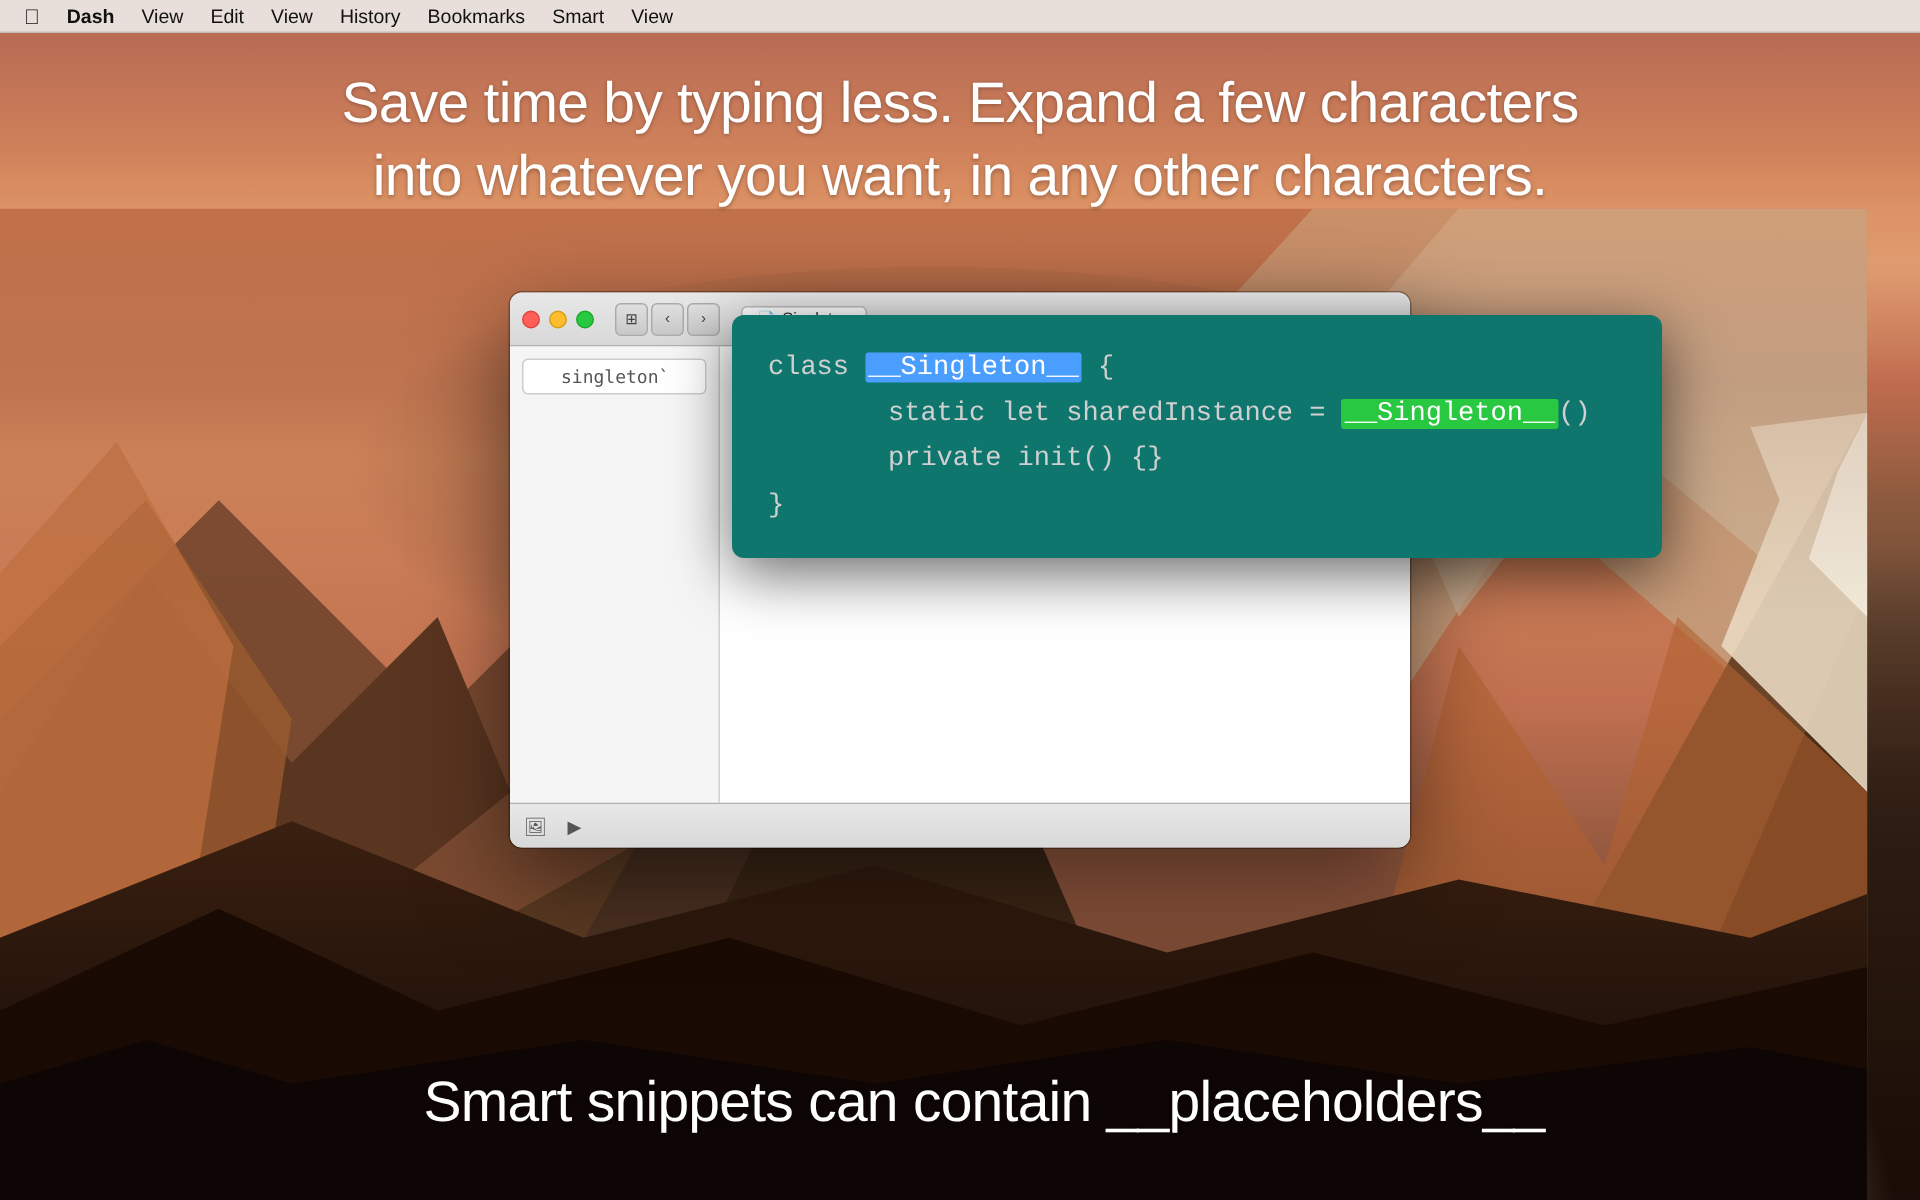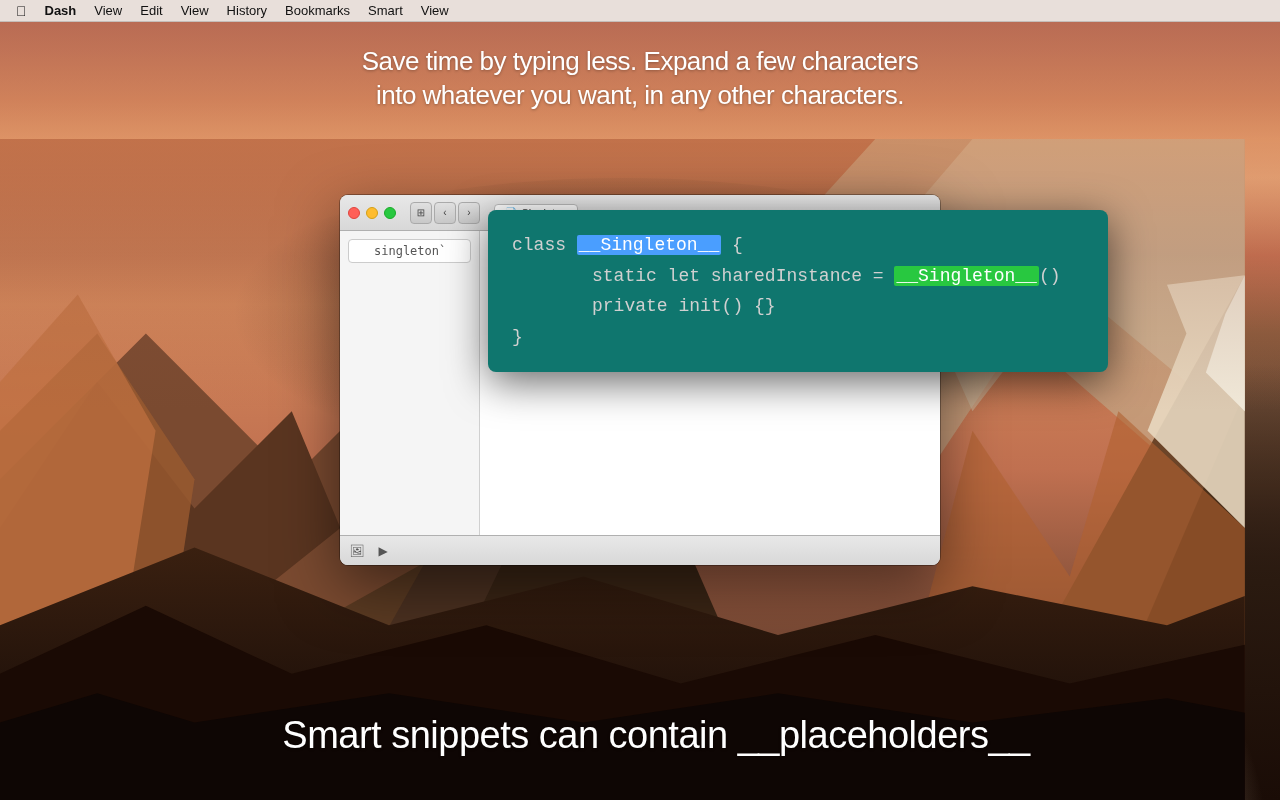"Save time by typing less." #top-text p { font-size: 26px -> 38px }
